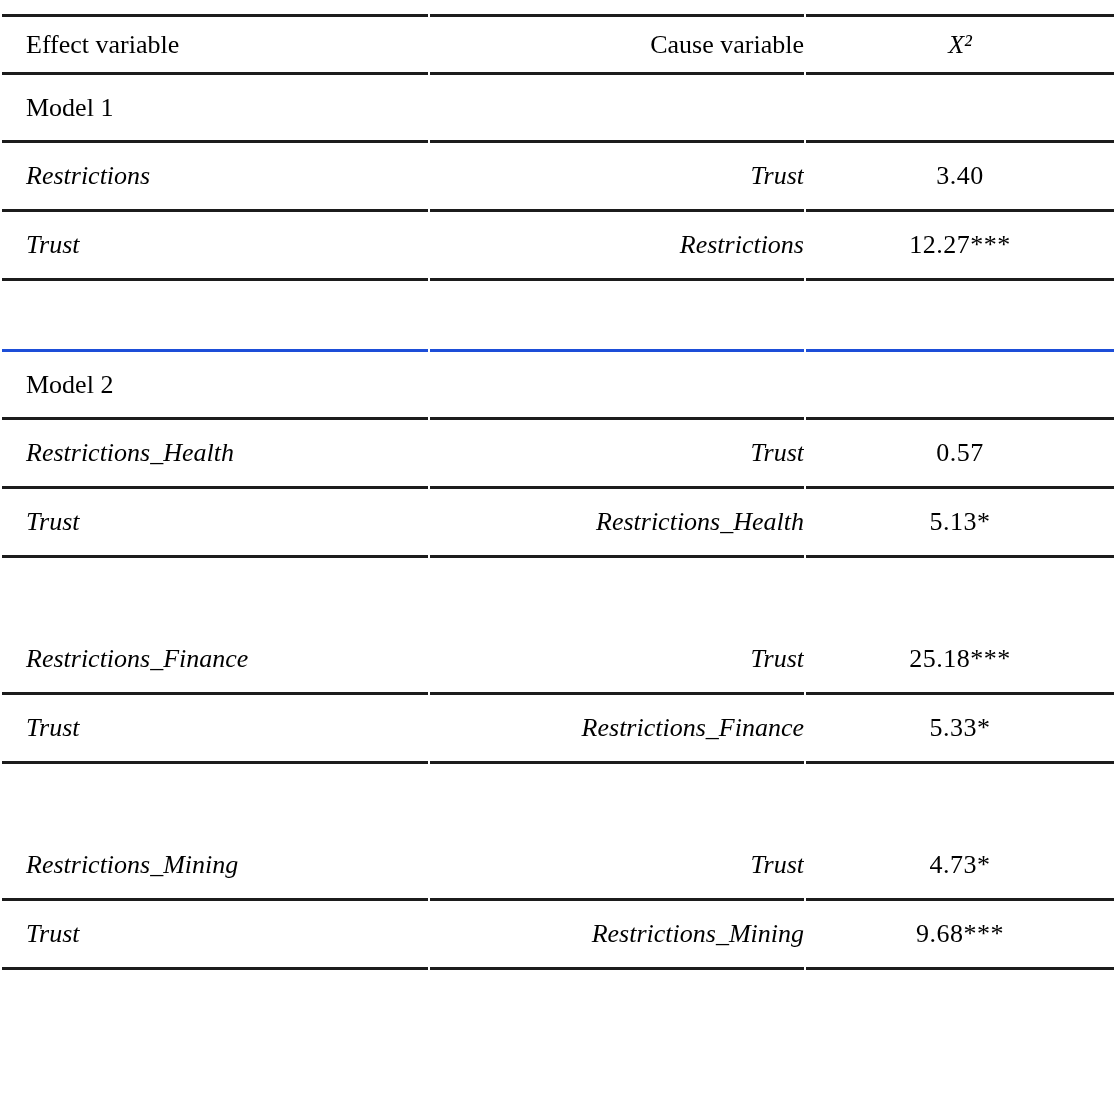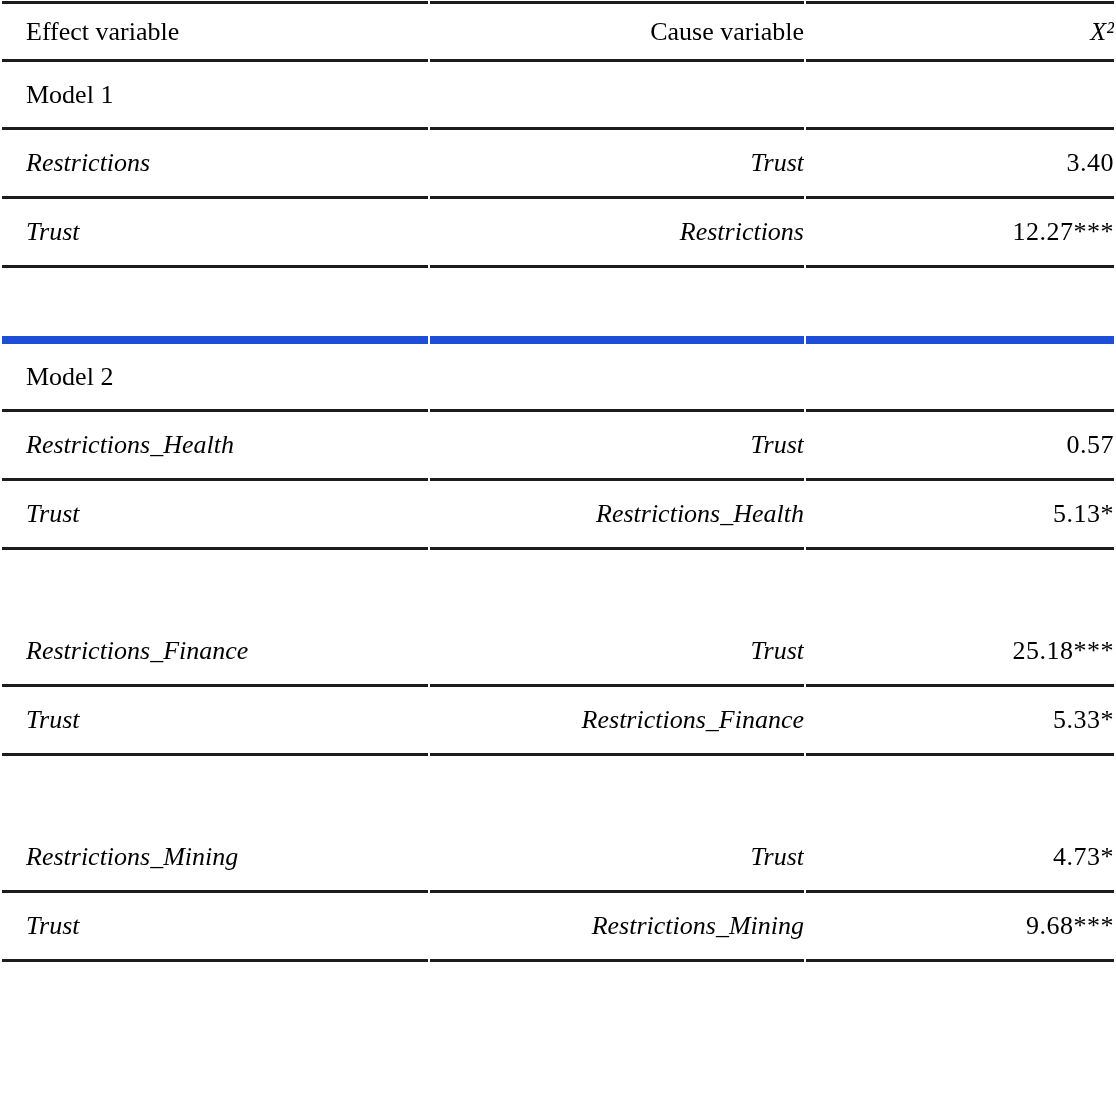"Effect variable" table.stats { margin-top: 1px -> 14px }
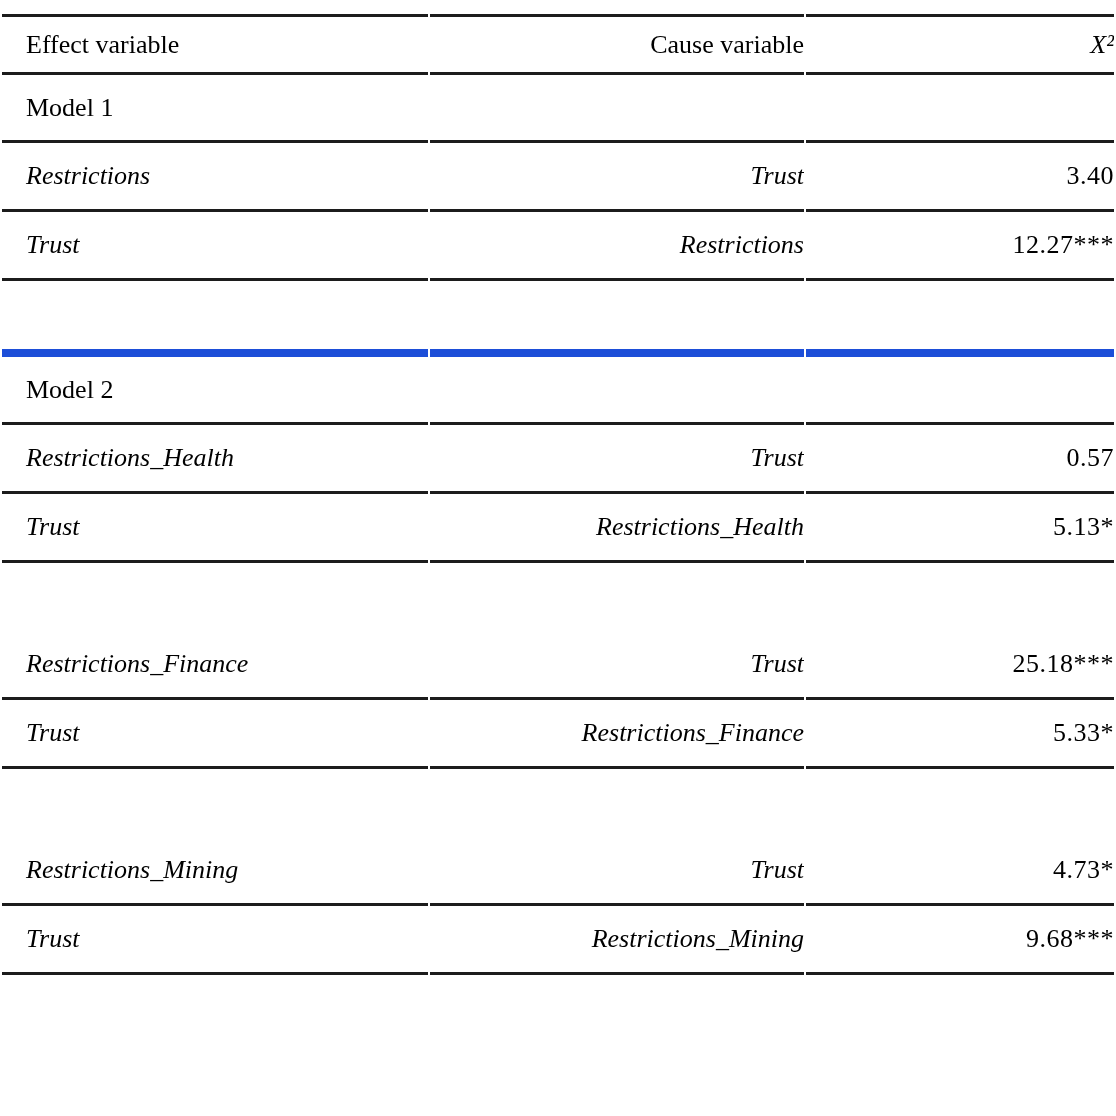"X²" .c3 { text-align: right -> center }
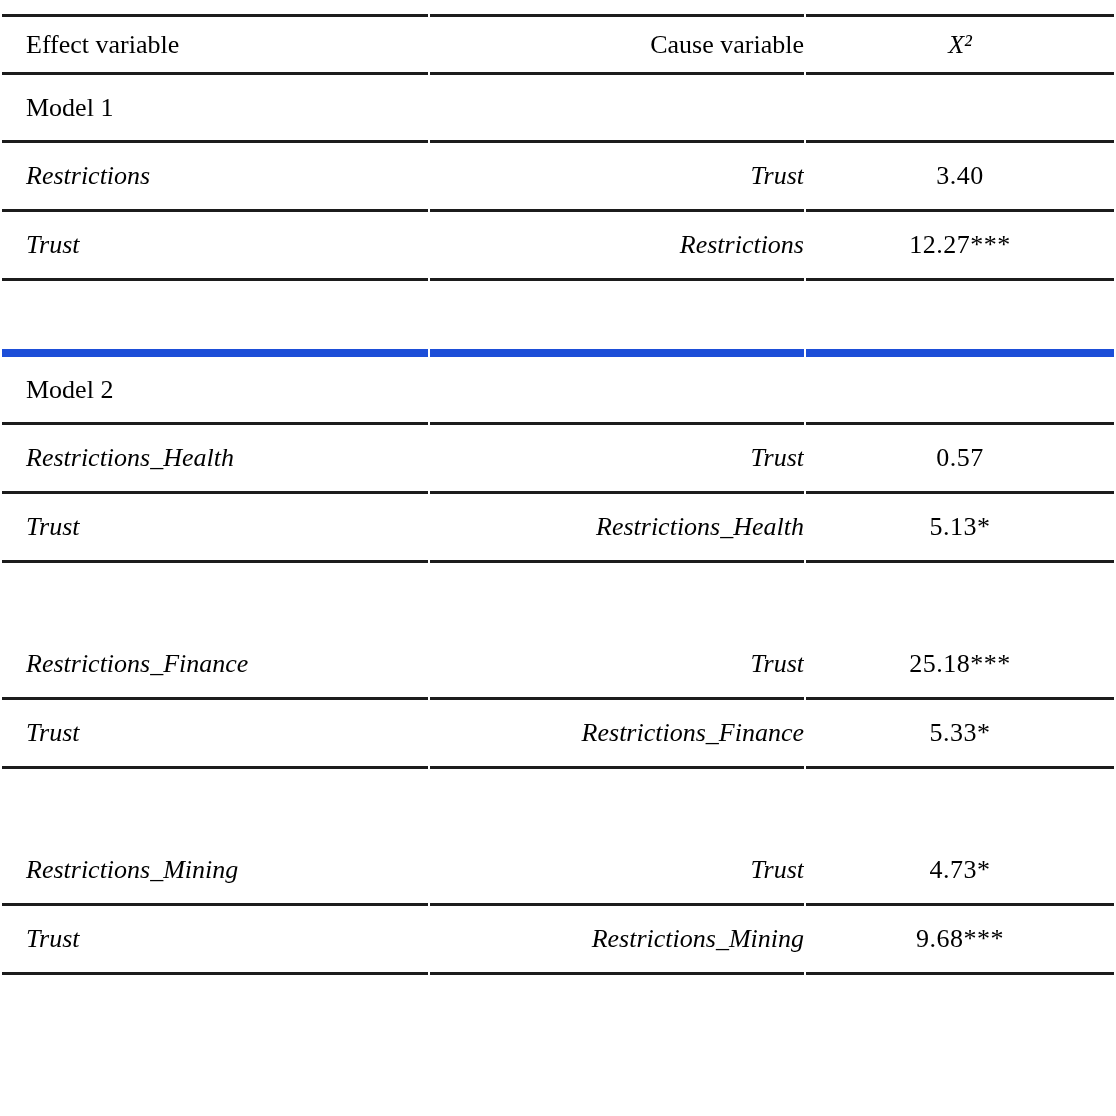"Model 2" tr.model-head.after-gap td { border-top: 8px solid #1d4ed8 -> 3px solid #1d4ed8 }
